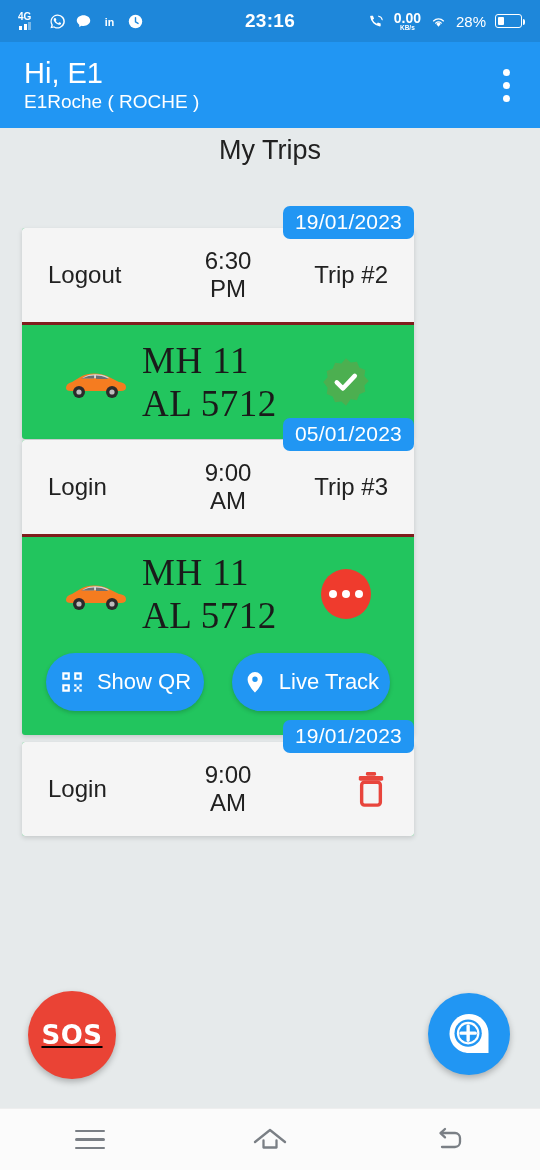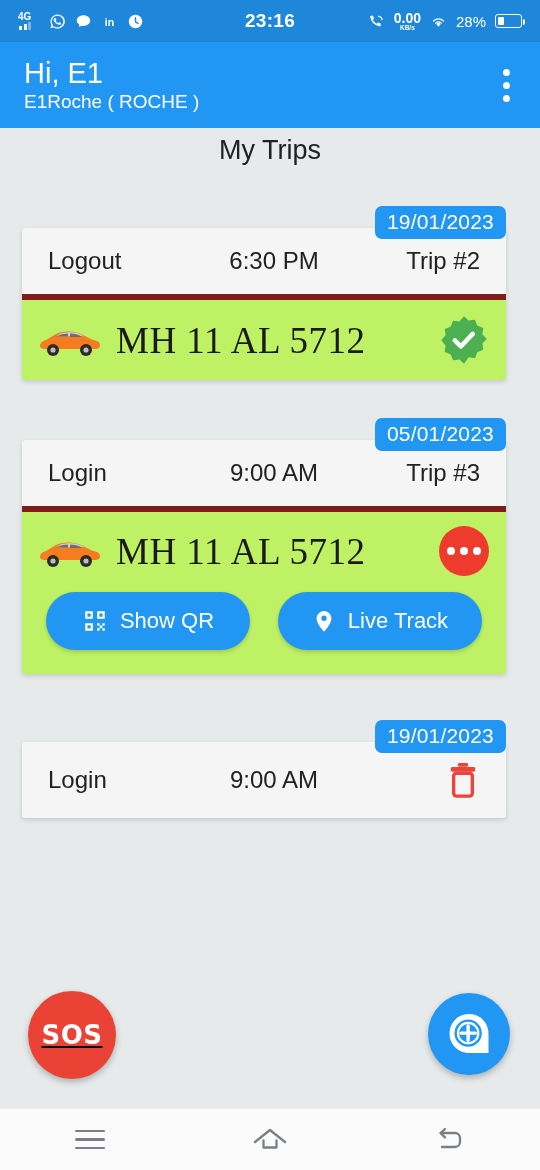"19/01/2023" .card { background: #bef264 -> #22c55e; width: 484px -> 392px }
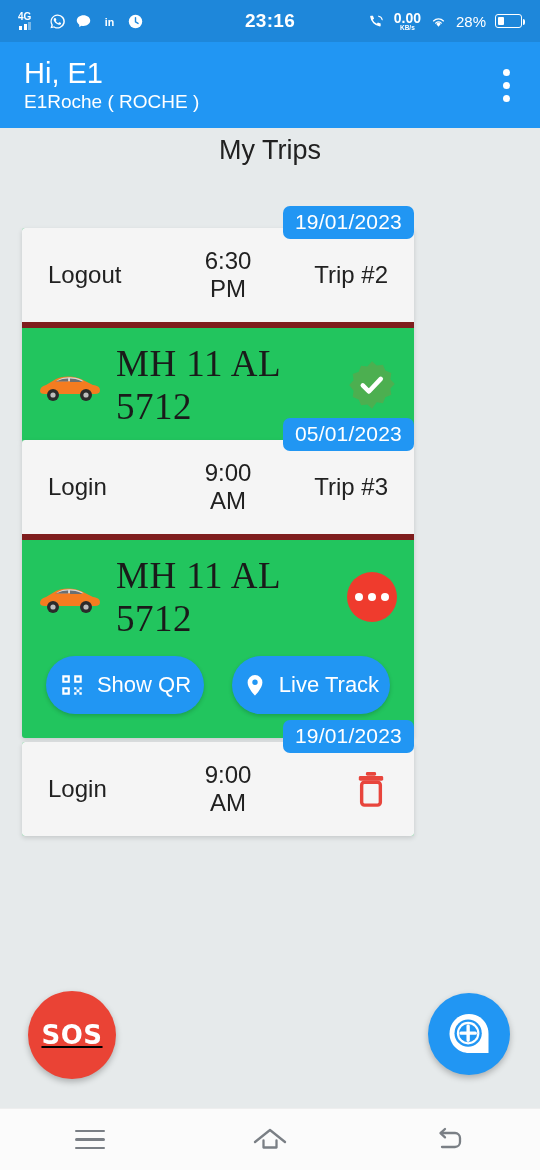"Logout" .card-head { border-bottom: 6px solid #7f1d1d -> 3px solid #7f1d1d }
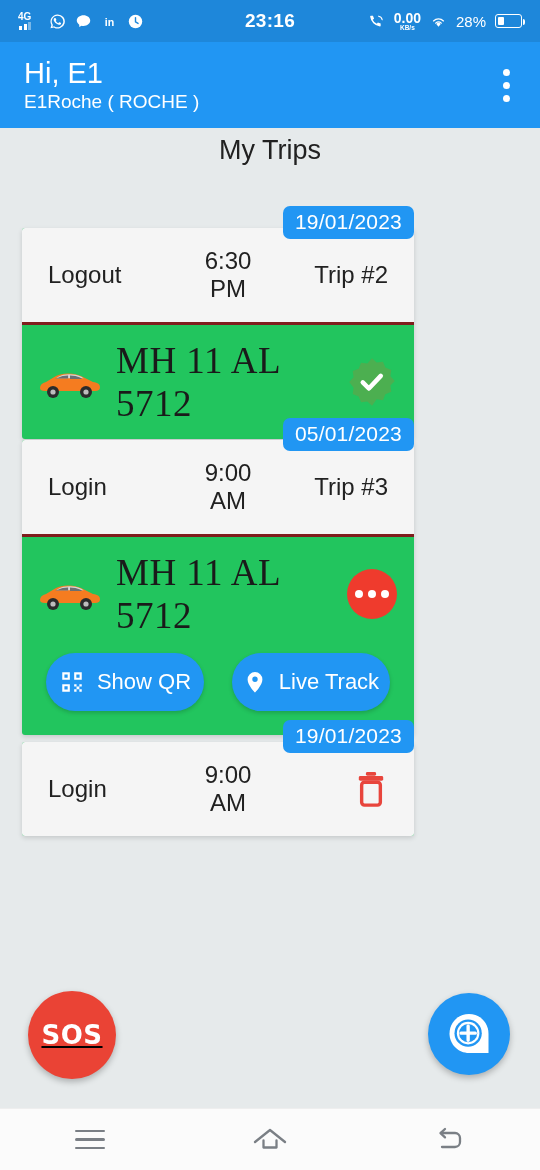"MH 11 AL 5712" .card-body { padding: 14px 14px -> 14px 40px }
